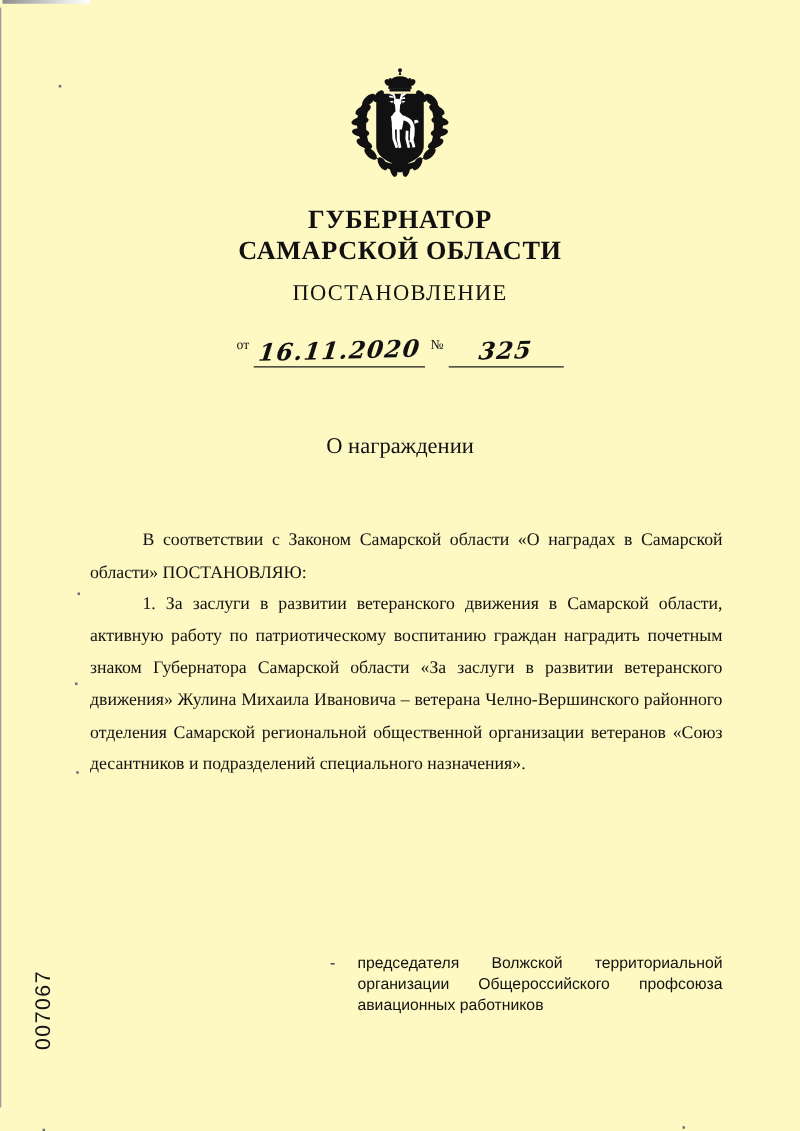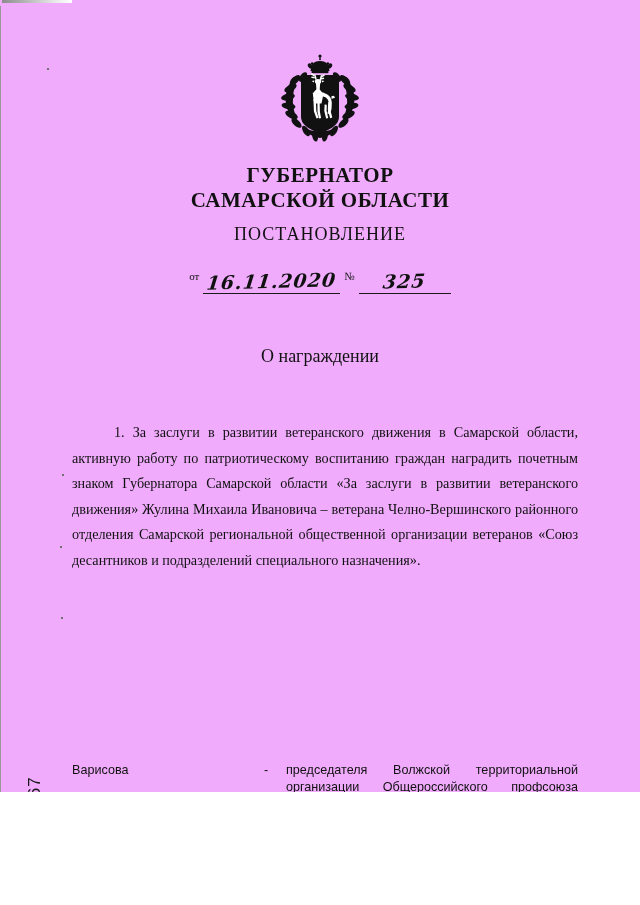"ГУБЕРНАТОР" .page { background: #f0abfc -> #fef9c3; height: 792px -> 905px }
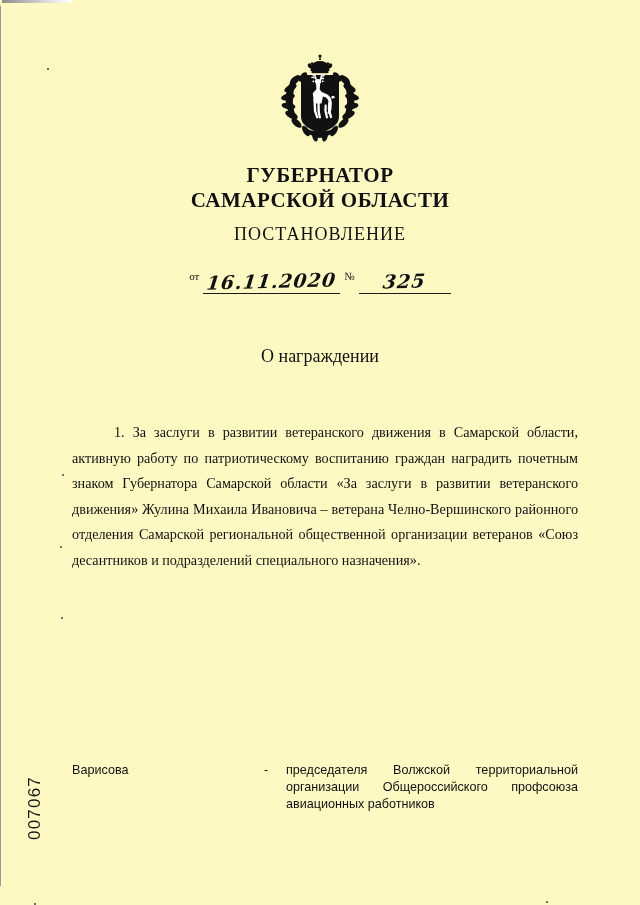"В соответствии с Законом Самарской" p { html: none -> <p>В соответствии с Законом Самарской области «О наградах в Самарской области» ПОСТАНОВЛЯЮ:</p> }
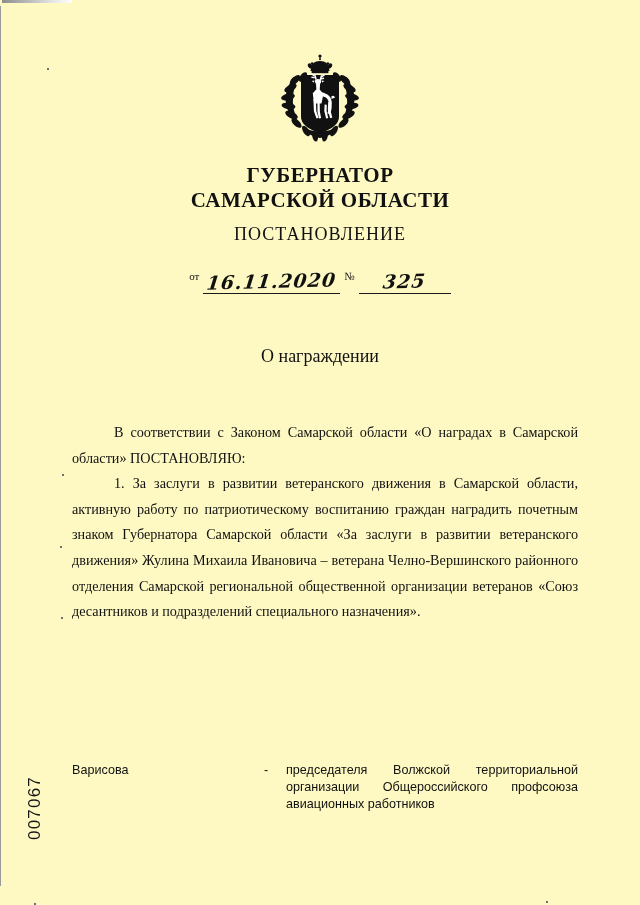"Варисова" div { html: <div>Варисова</div> -> none }
